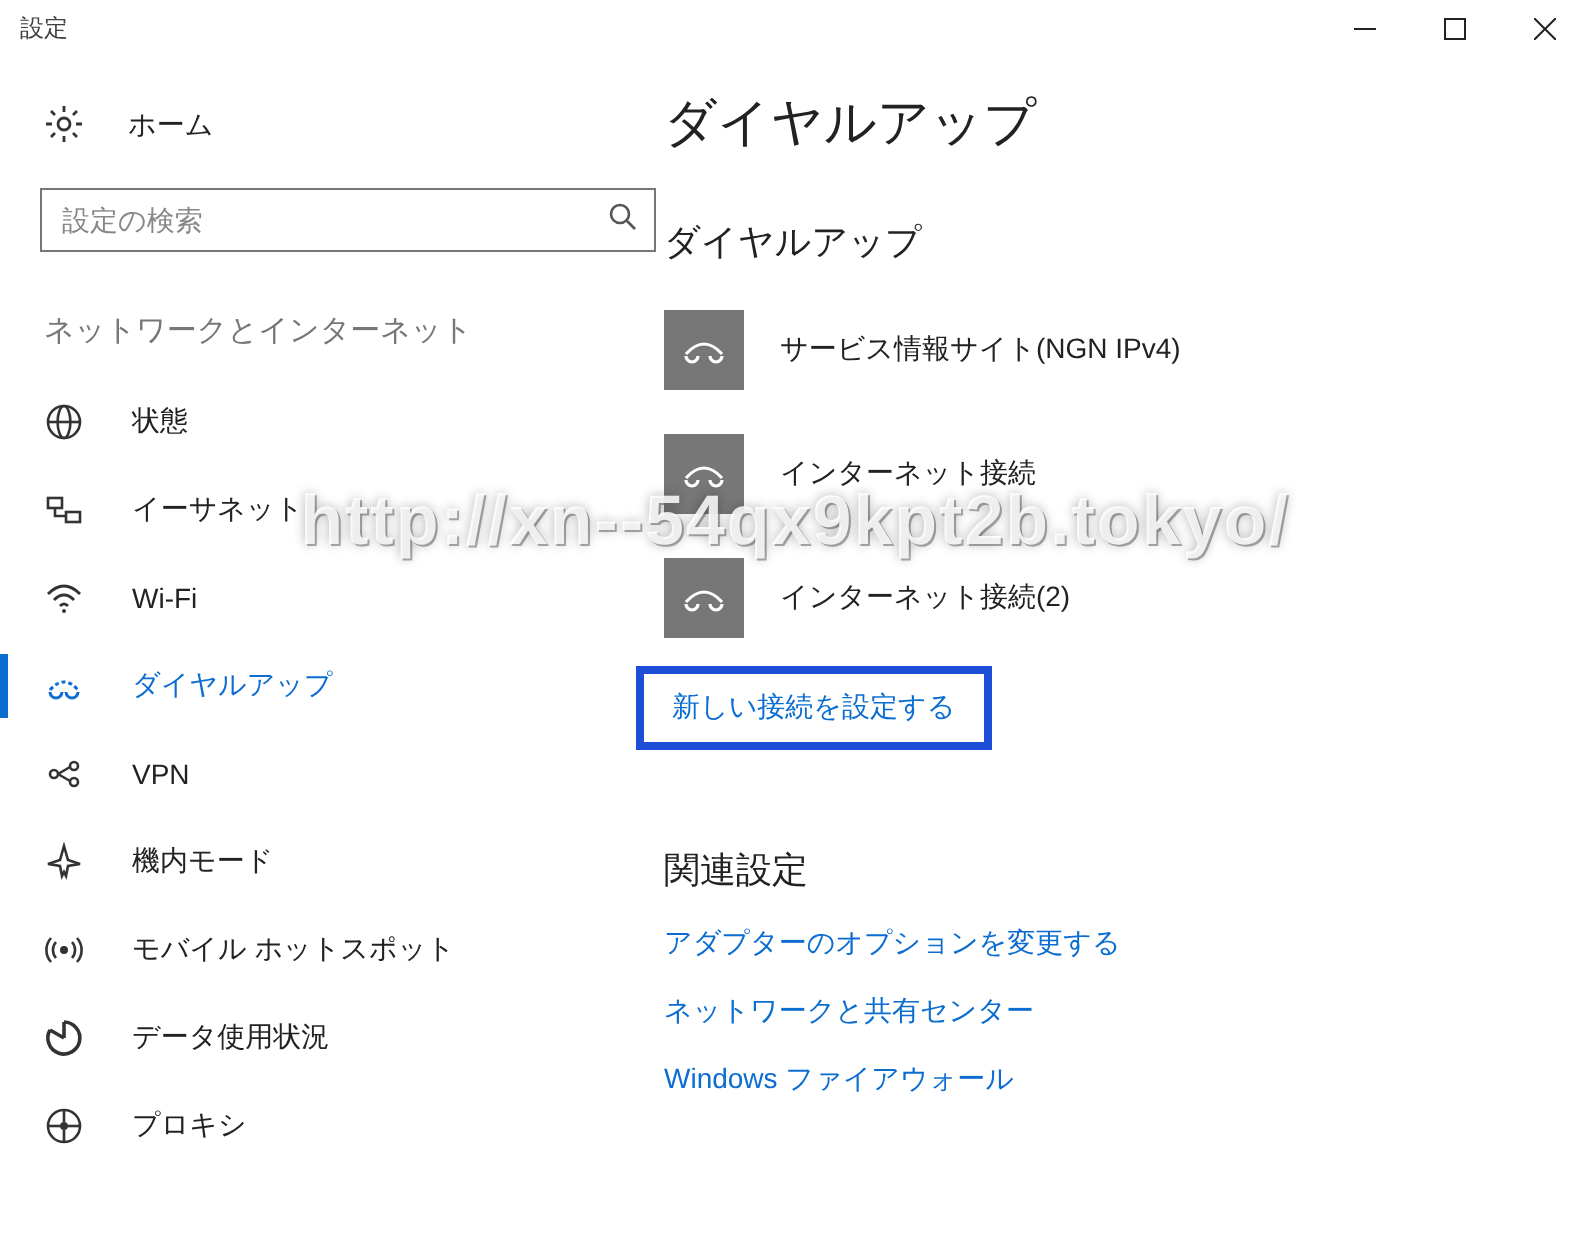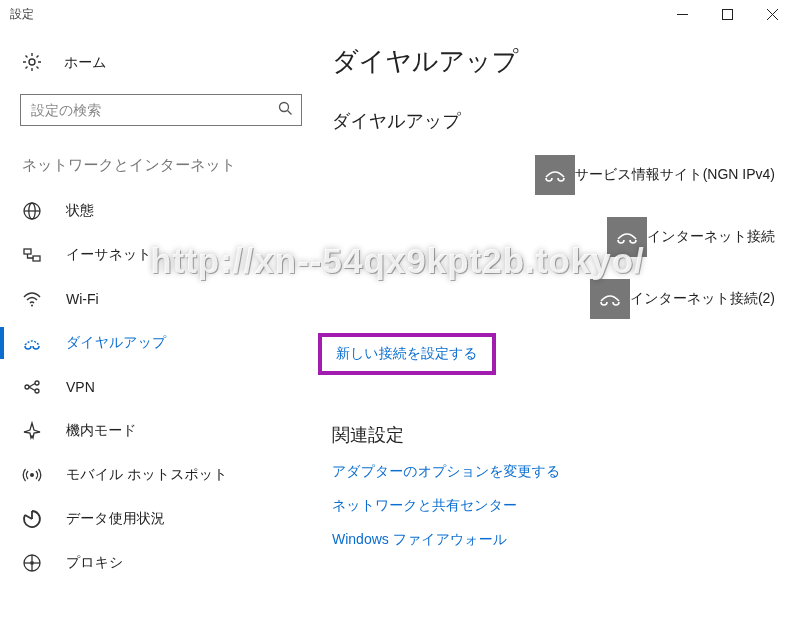"設定の検索" .search-box { width: 282px -> 308px }
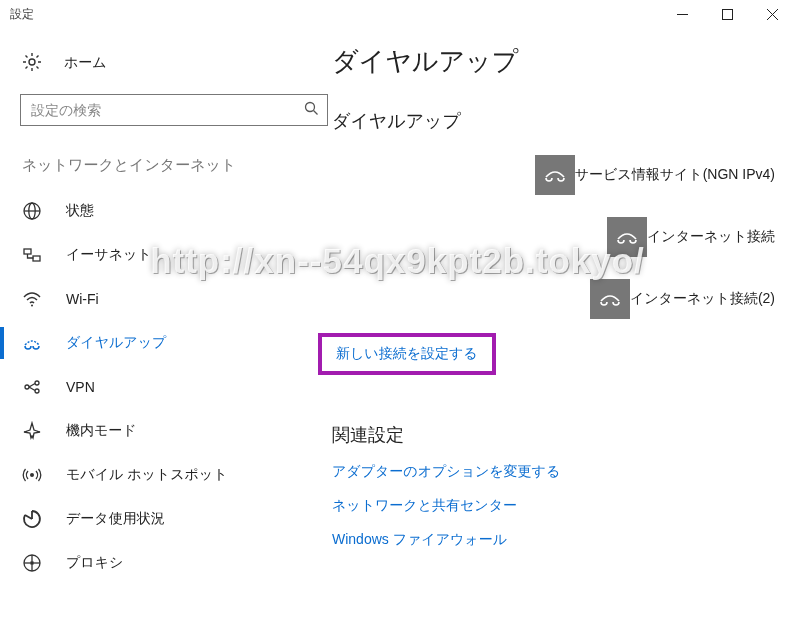"サービス情報サイト(NGN IPv4)" .conn-item { gap: none -> 18px; justify-content: flex-end -> none }
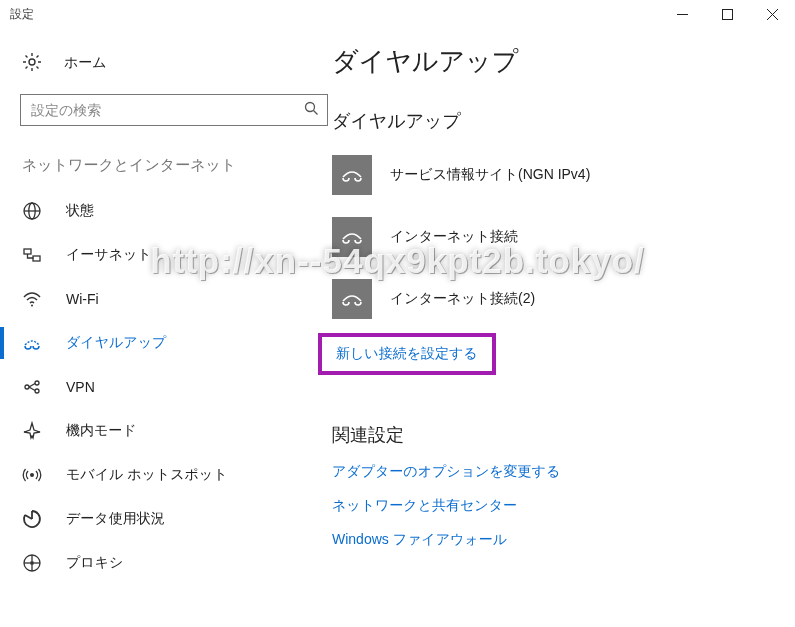"新しい接続を設定する" .link-highlight { border: 4px solid #a21caf -> 4px solid #1d4ed8 }
